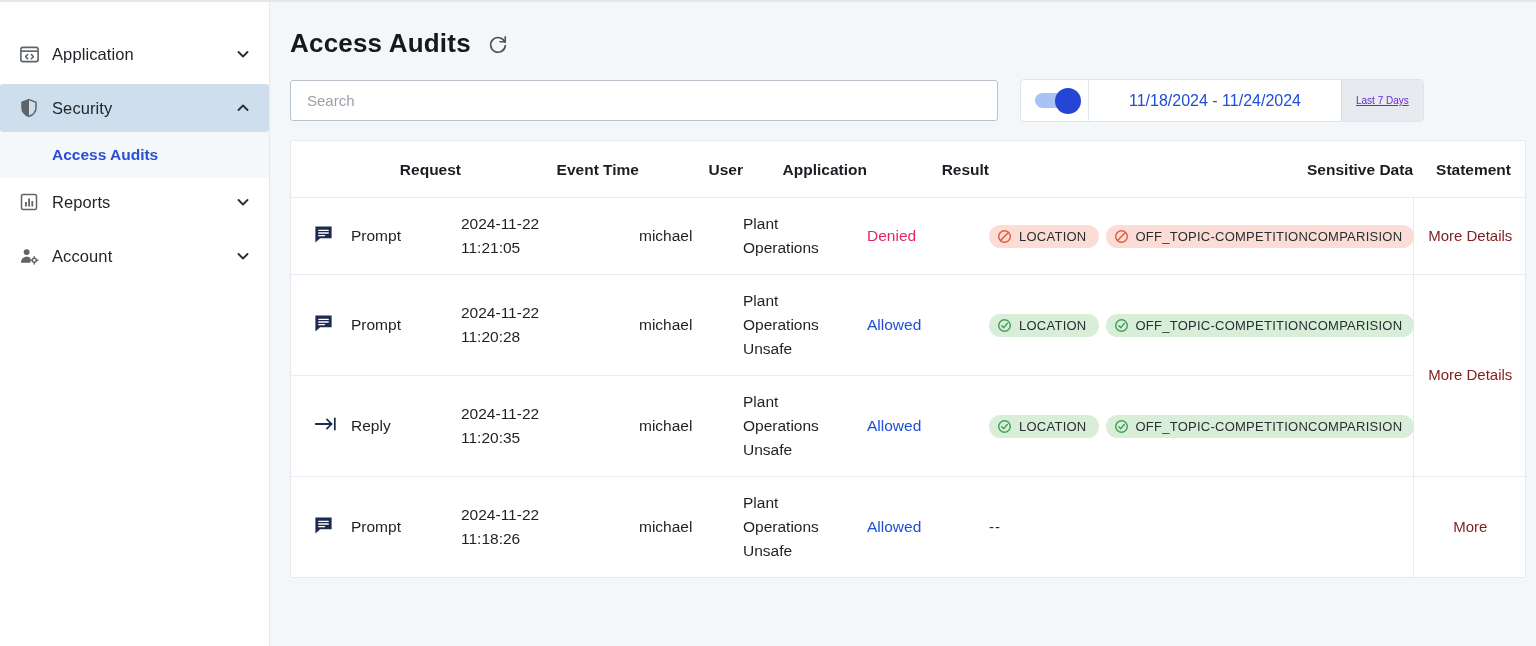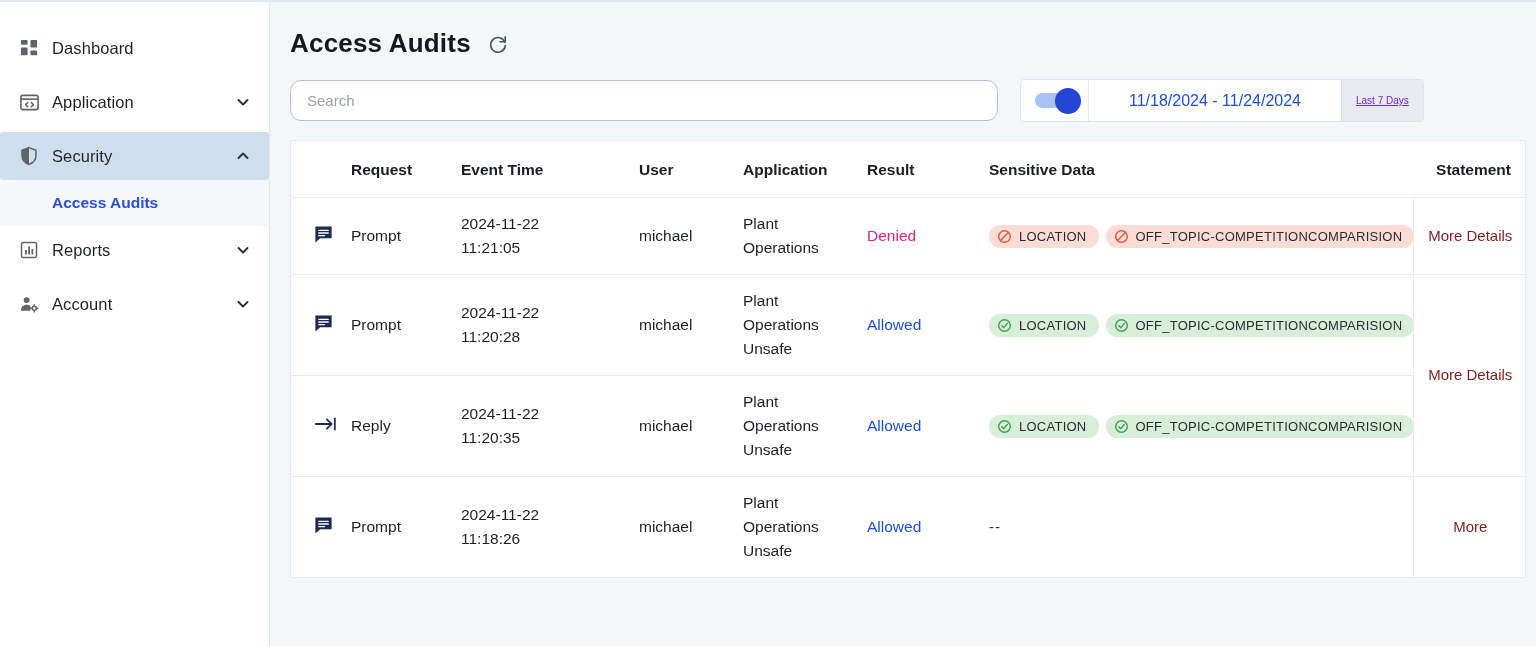"Dashboard" div.nav-item { html: <div> <span> <svg> <rect></rect> <rect></rect> <rect></rect> <rect></rect> </svg> </span> <span>Dashboard</span> </div> -> none }
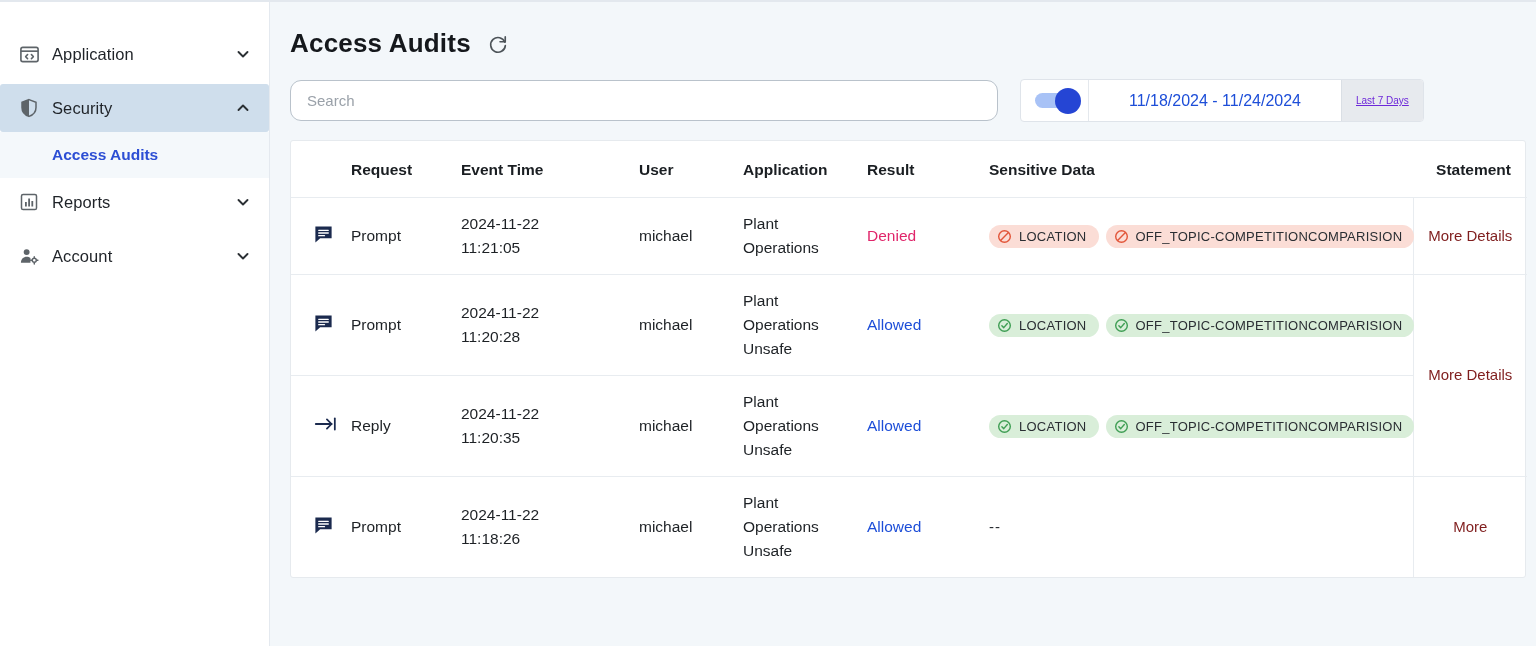"Search" .search-box { border-radius: 11px -> 3px }
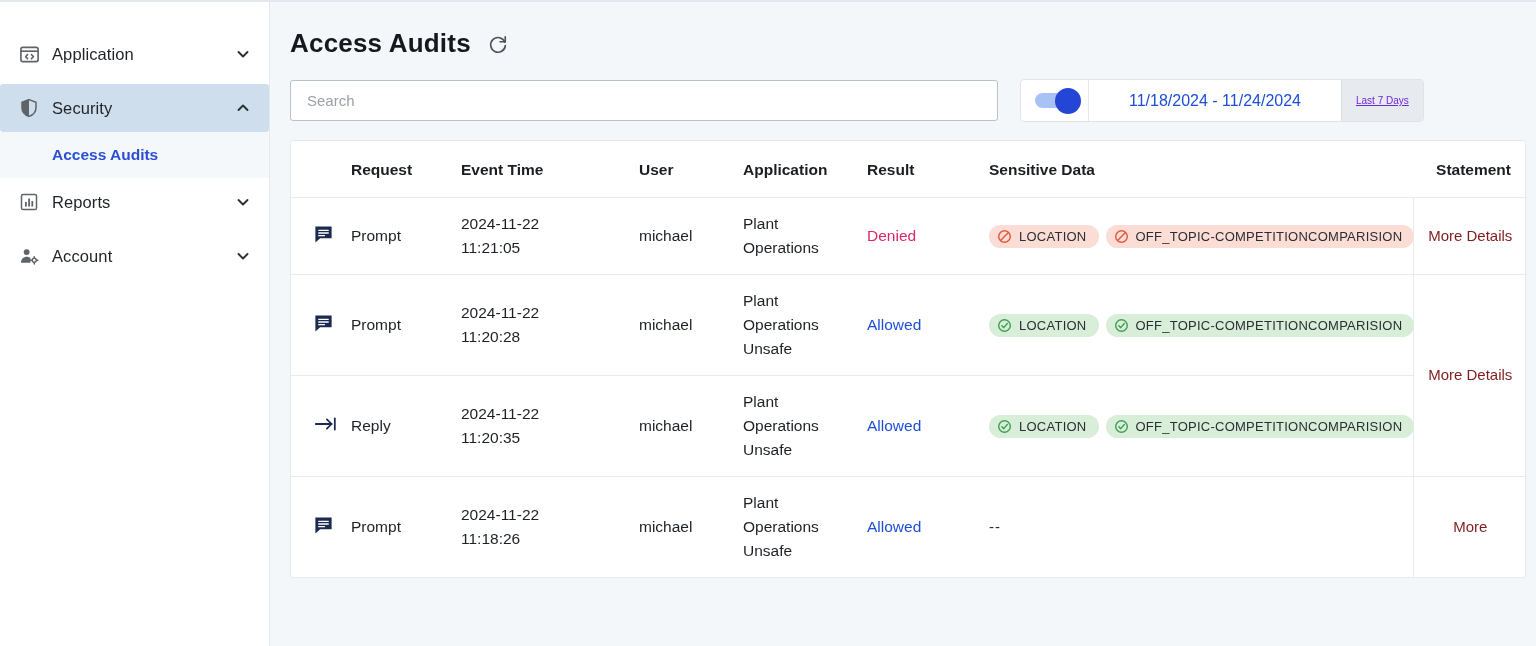"Request" thead th { text-align: left -> right }
